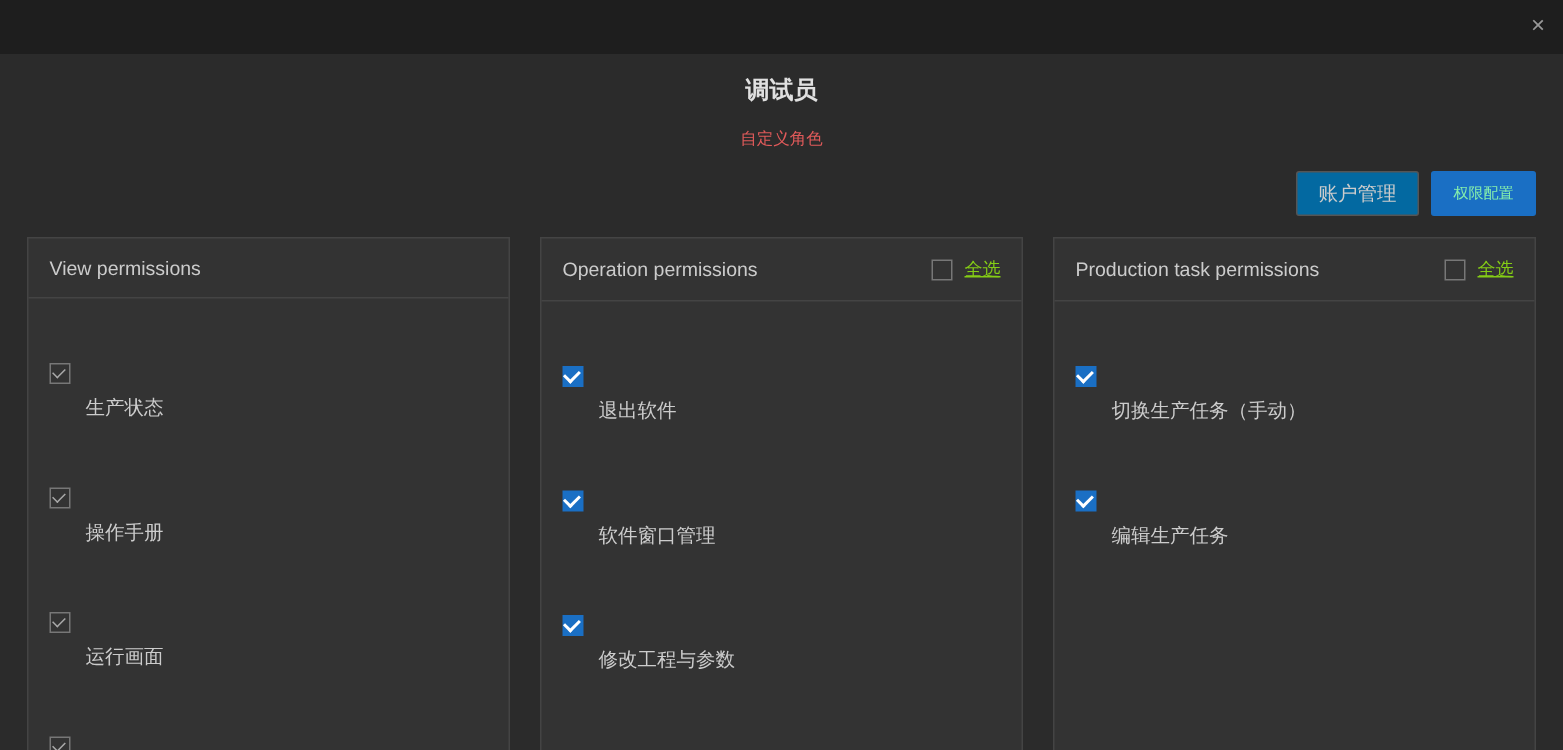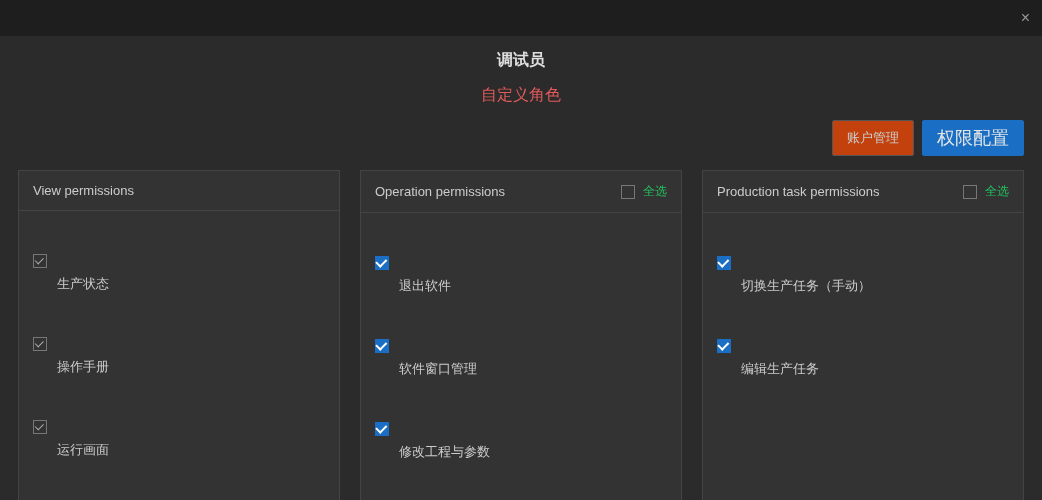"自定义角色" .header-subtitle { font-size: 16px -> 11px }
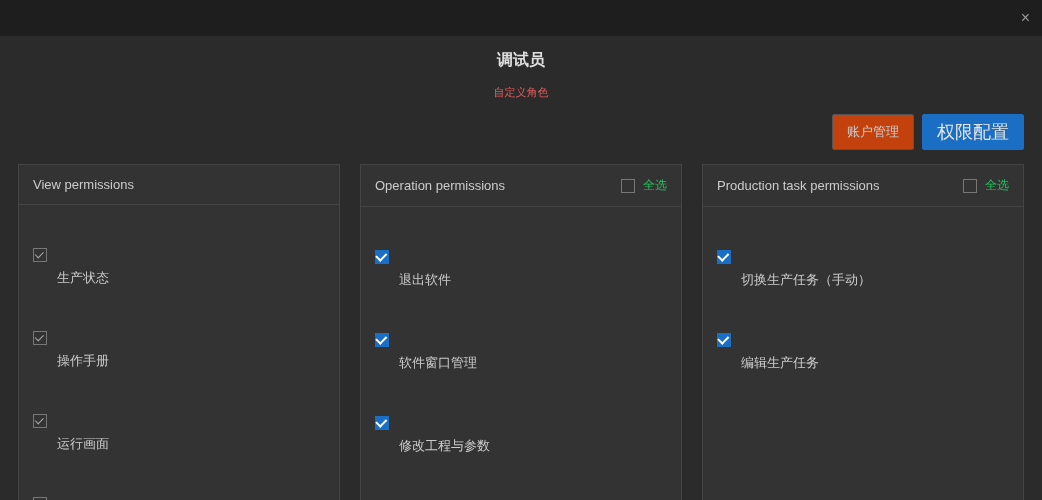"账户管理" .btn-account { background: #c2410c -> #0369a1 }
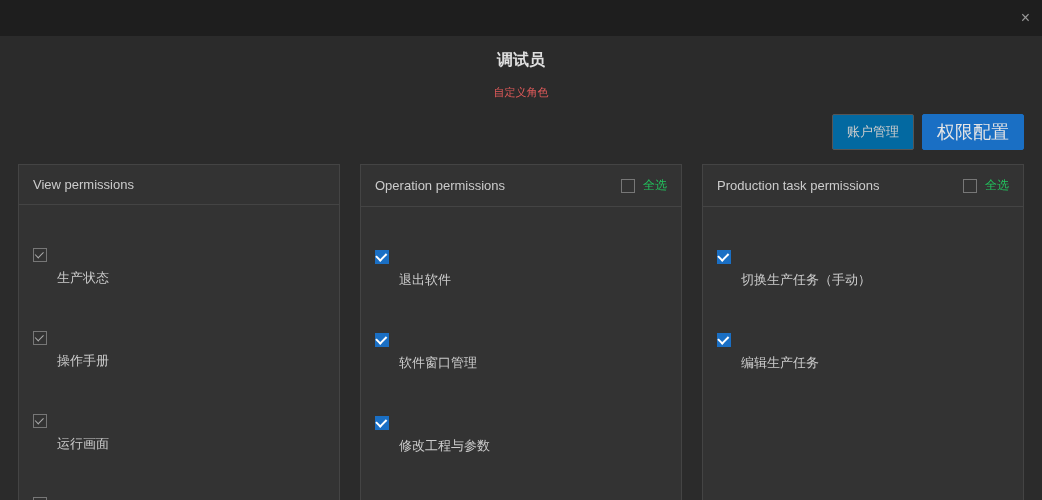"权限配置" .btn-permissions { color: #e5e5e5 -> #86efac; font-size: 18px -> 10px }
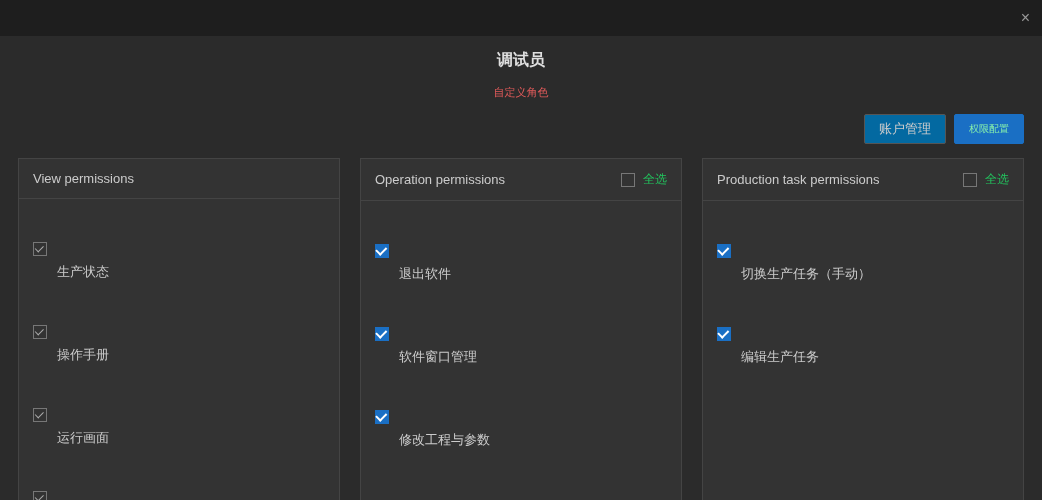"全选" .select-all-label { color: #22c55e -> #84cc16; text-decoration: none -> underline }
